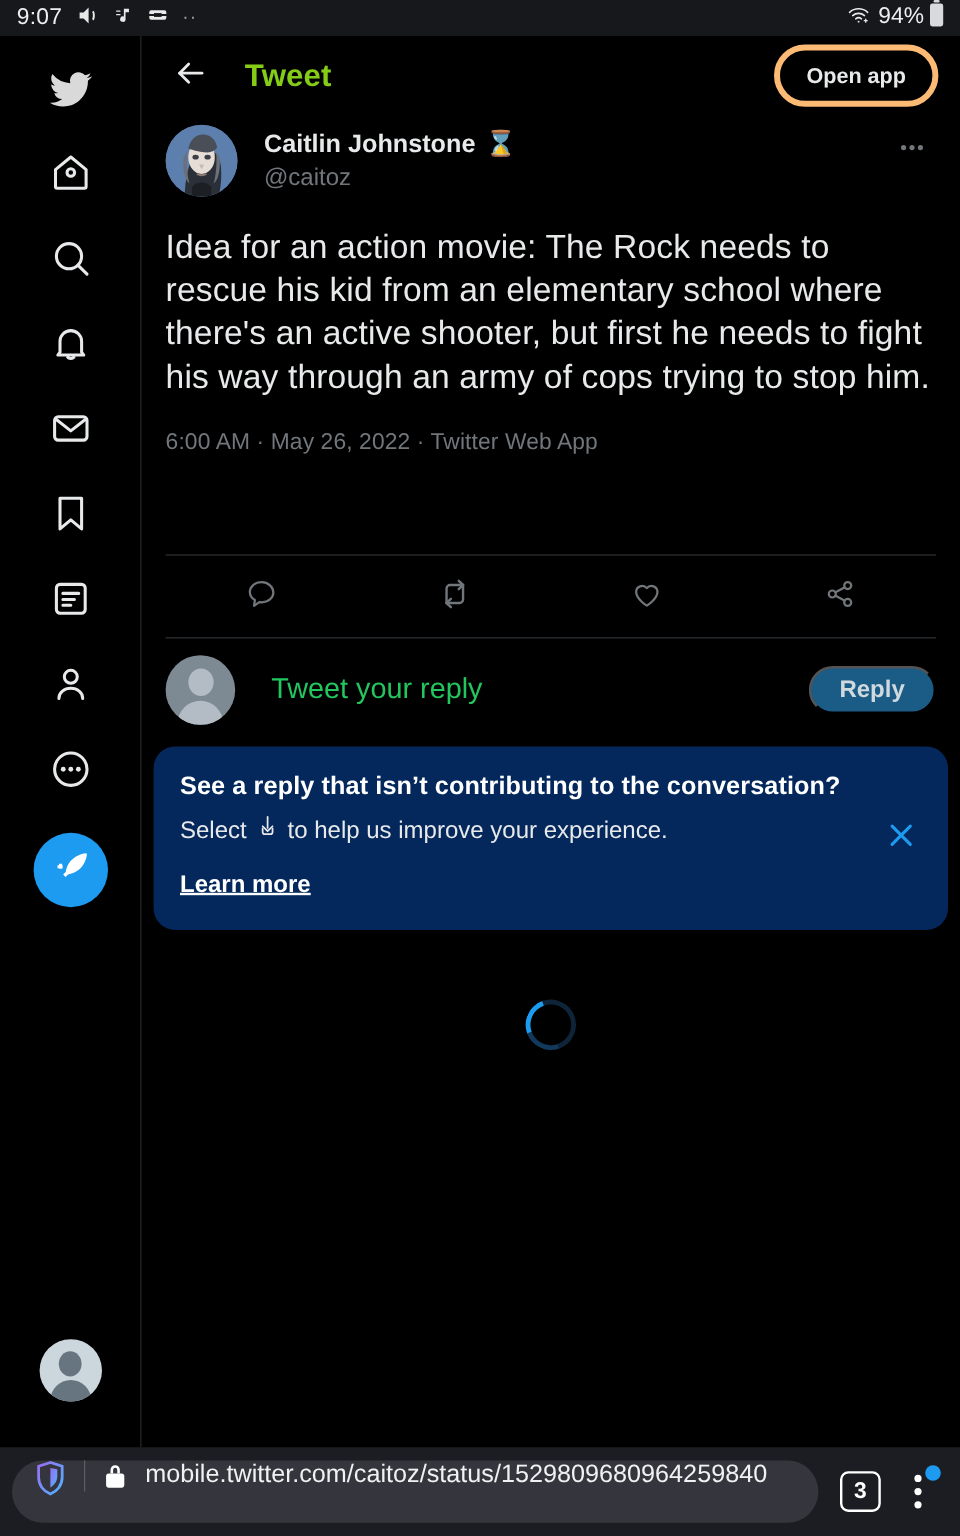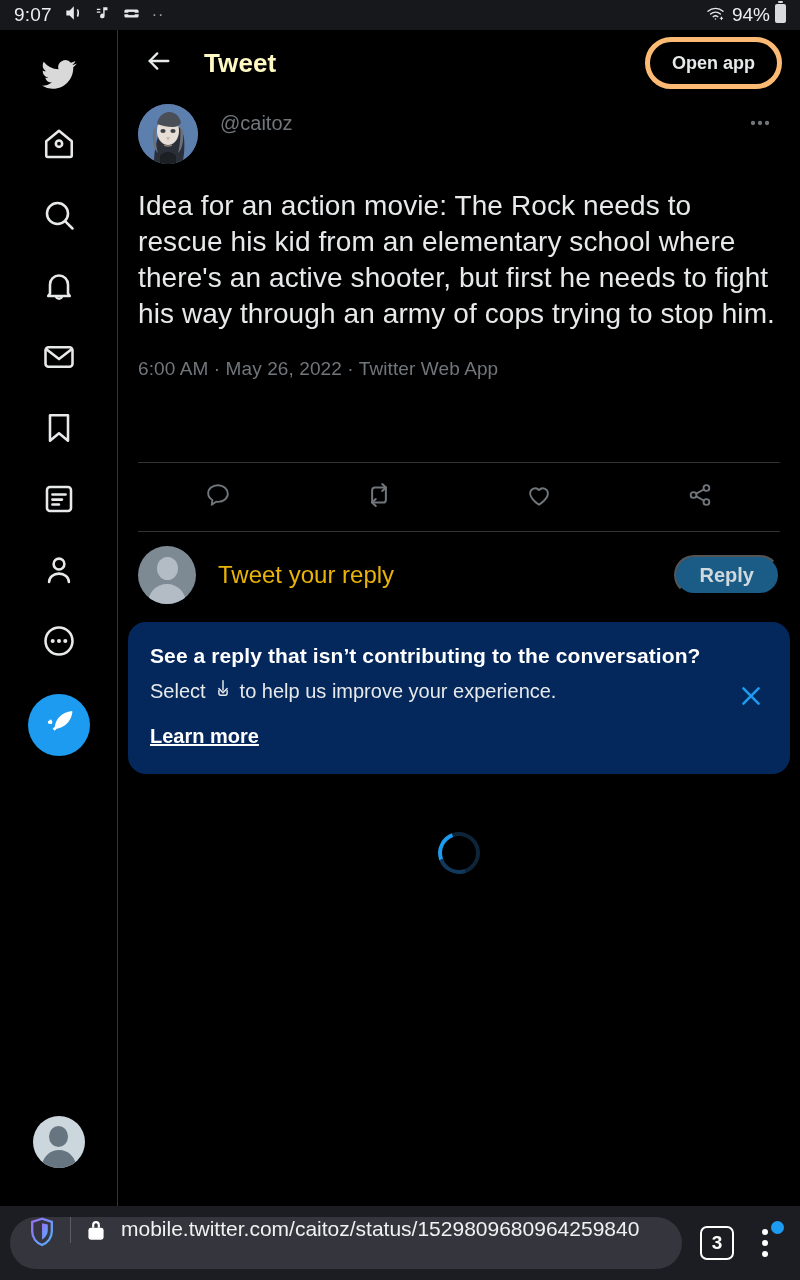"Tweet" .topbar-title { color: #fef9c3 -> #84cc16 }
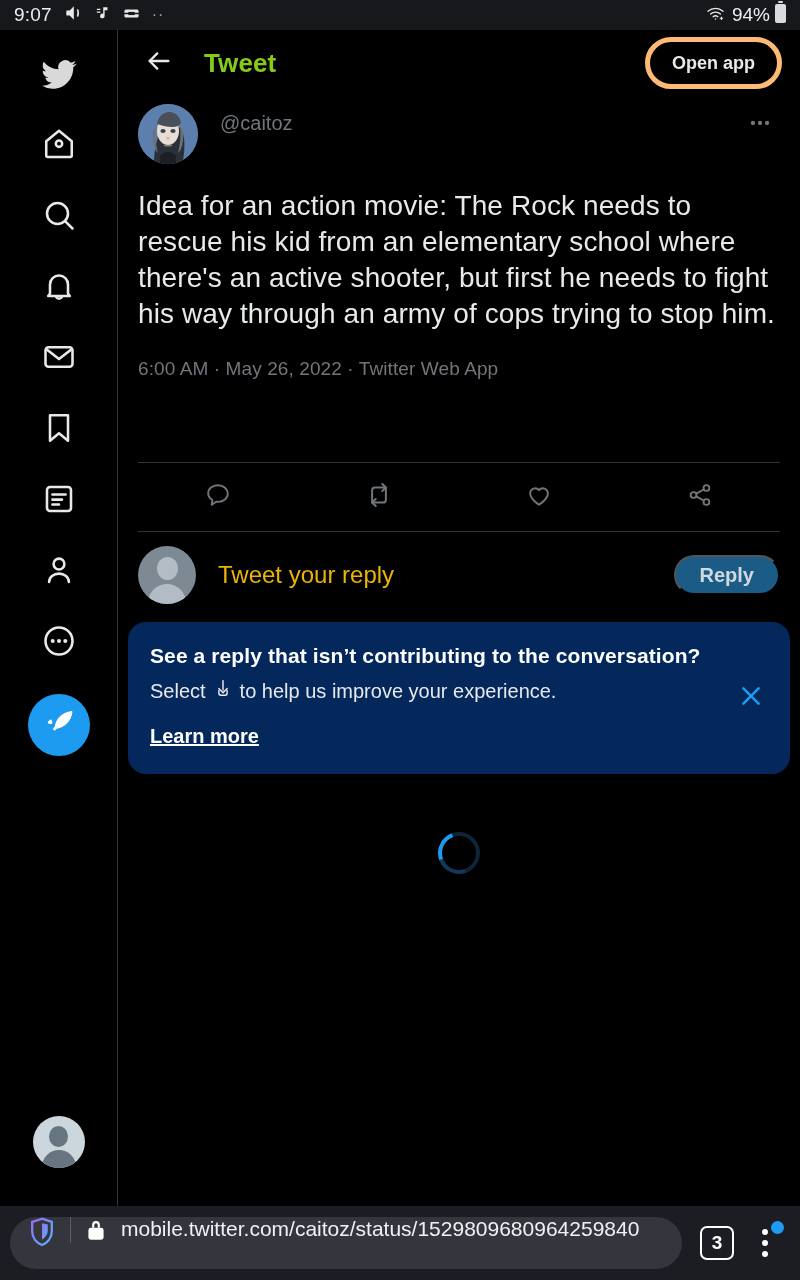"Caitlin Johnstone" div.display-name { html: none -> <div> <span>Caitlin Johnstone</span> <span>⌛</span> </div> }
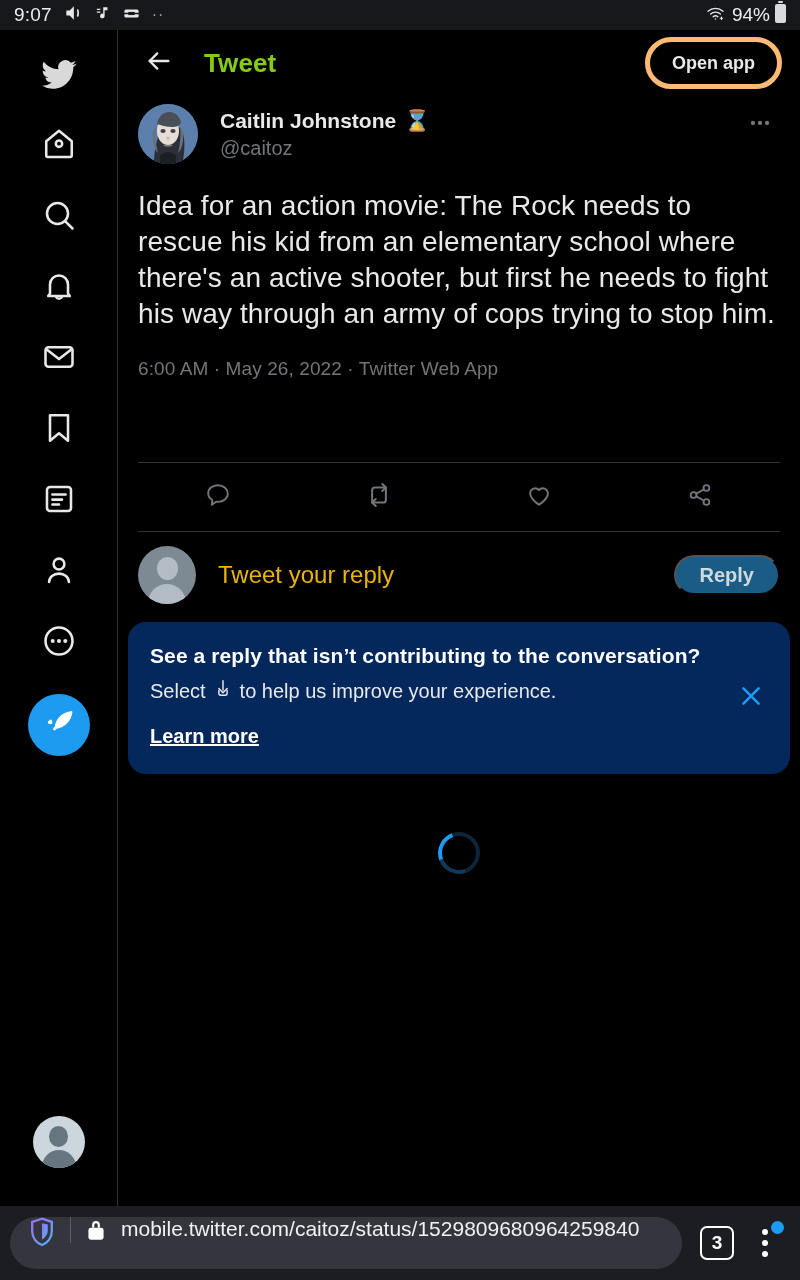"Tweet your reply" .composer-placeholder { color: #eab308 -> #22c55e; margin-left: 22px -> 30px }
